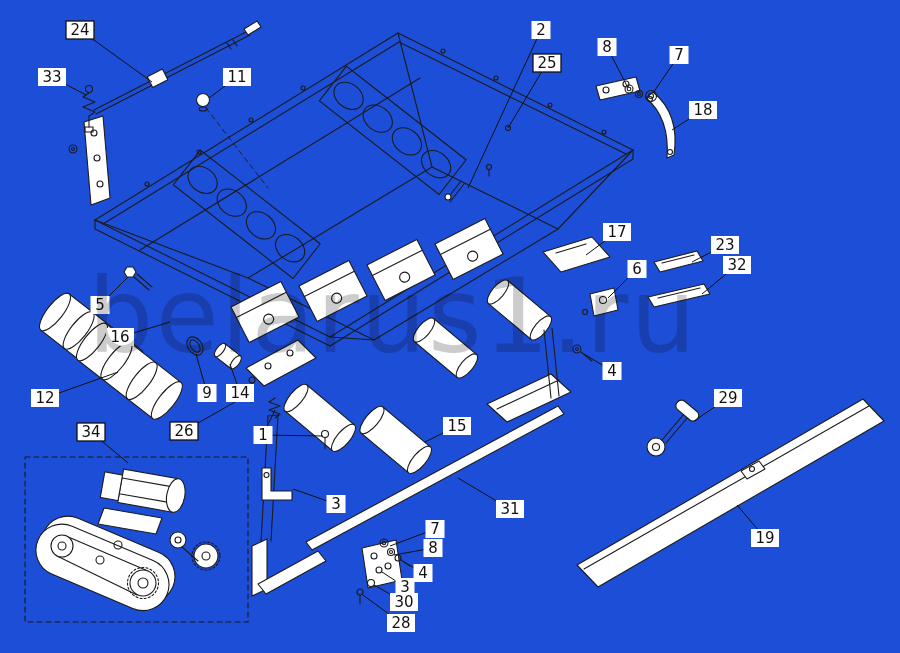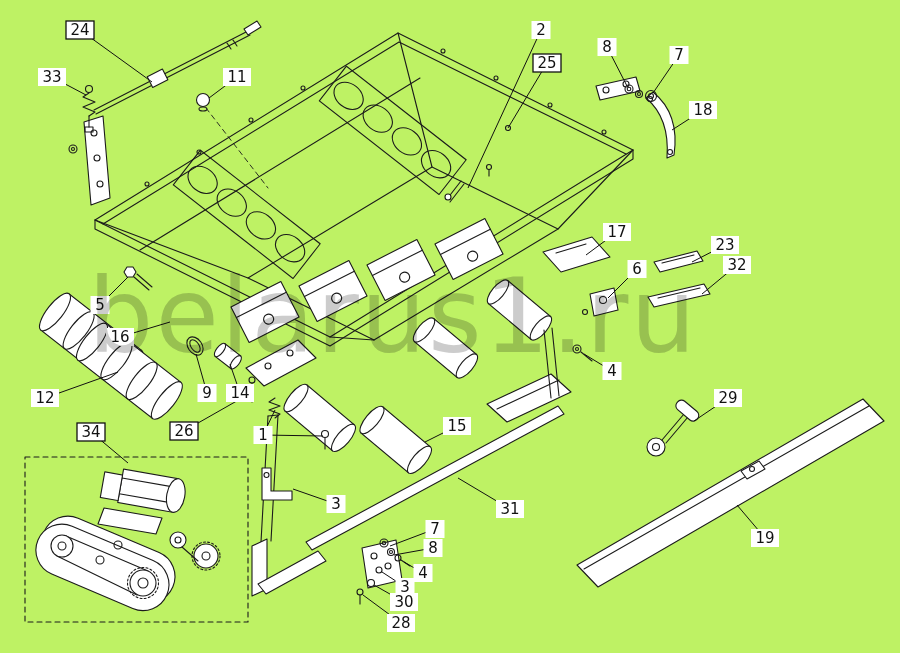"24" .stage { background: #bef264 -> #1d4ed8 }
